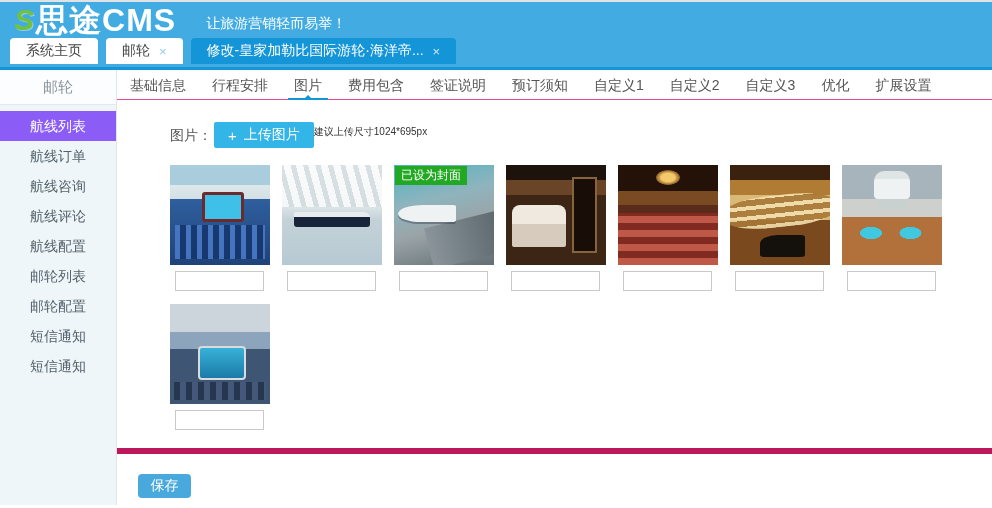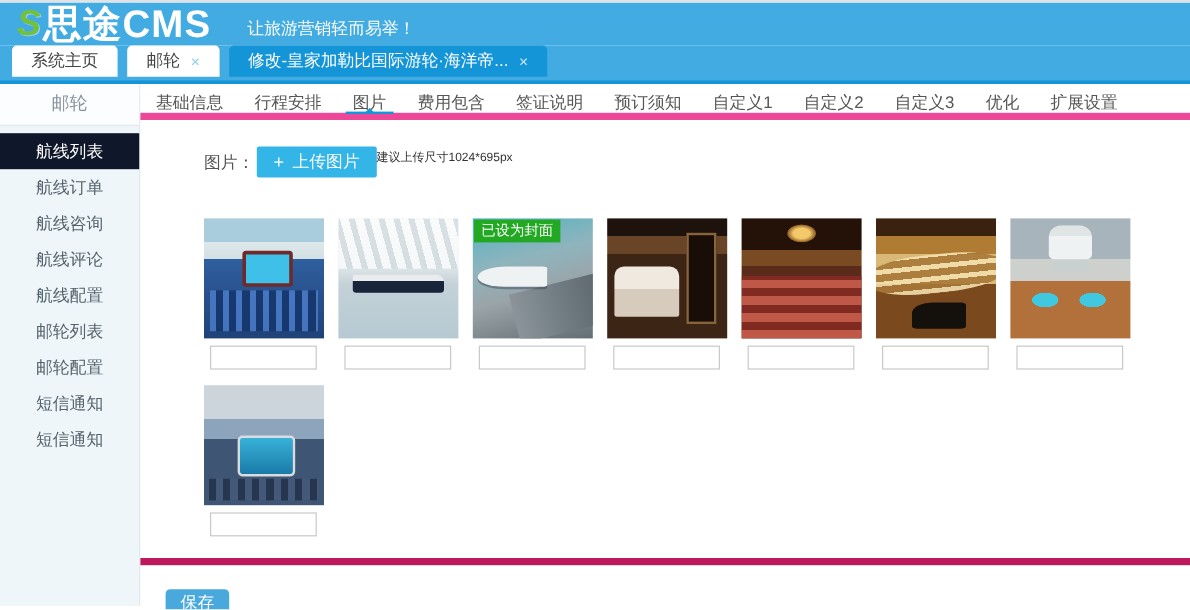"基础信息" .main-tabs { border-bottom: 6px solid #ec4899 -> 1px solid #ec4899 }
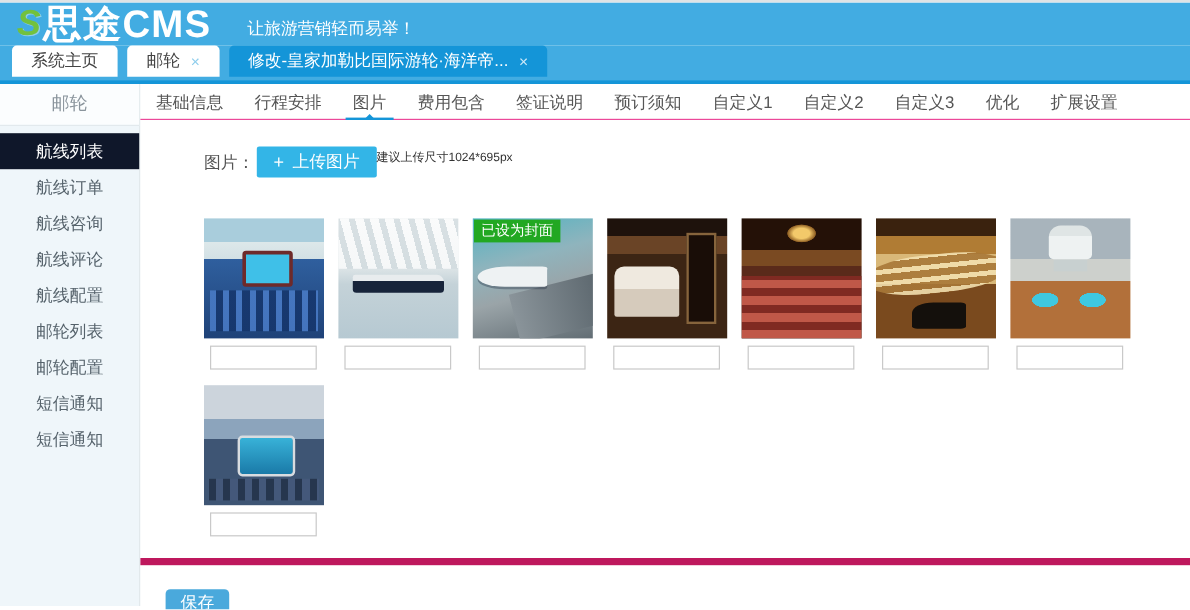"航线列表" .side-item.active { background: #0f172a -> #8b5cf6 }
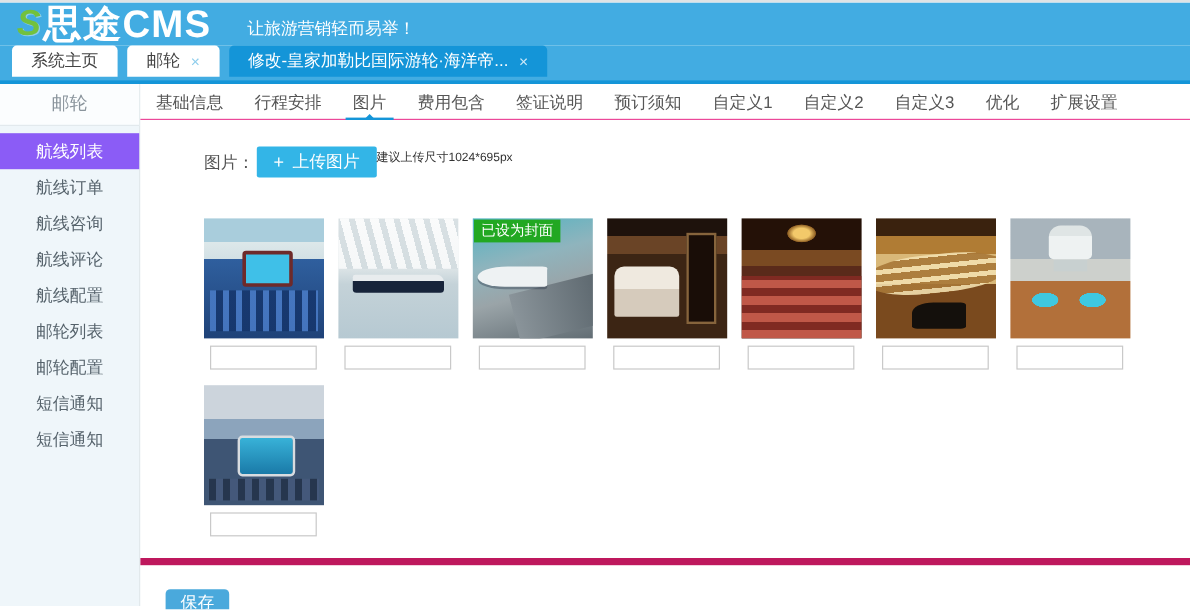"已设为封面" .gallery { margin-top: 34px -> 17px }
